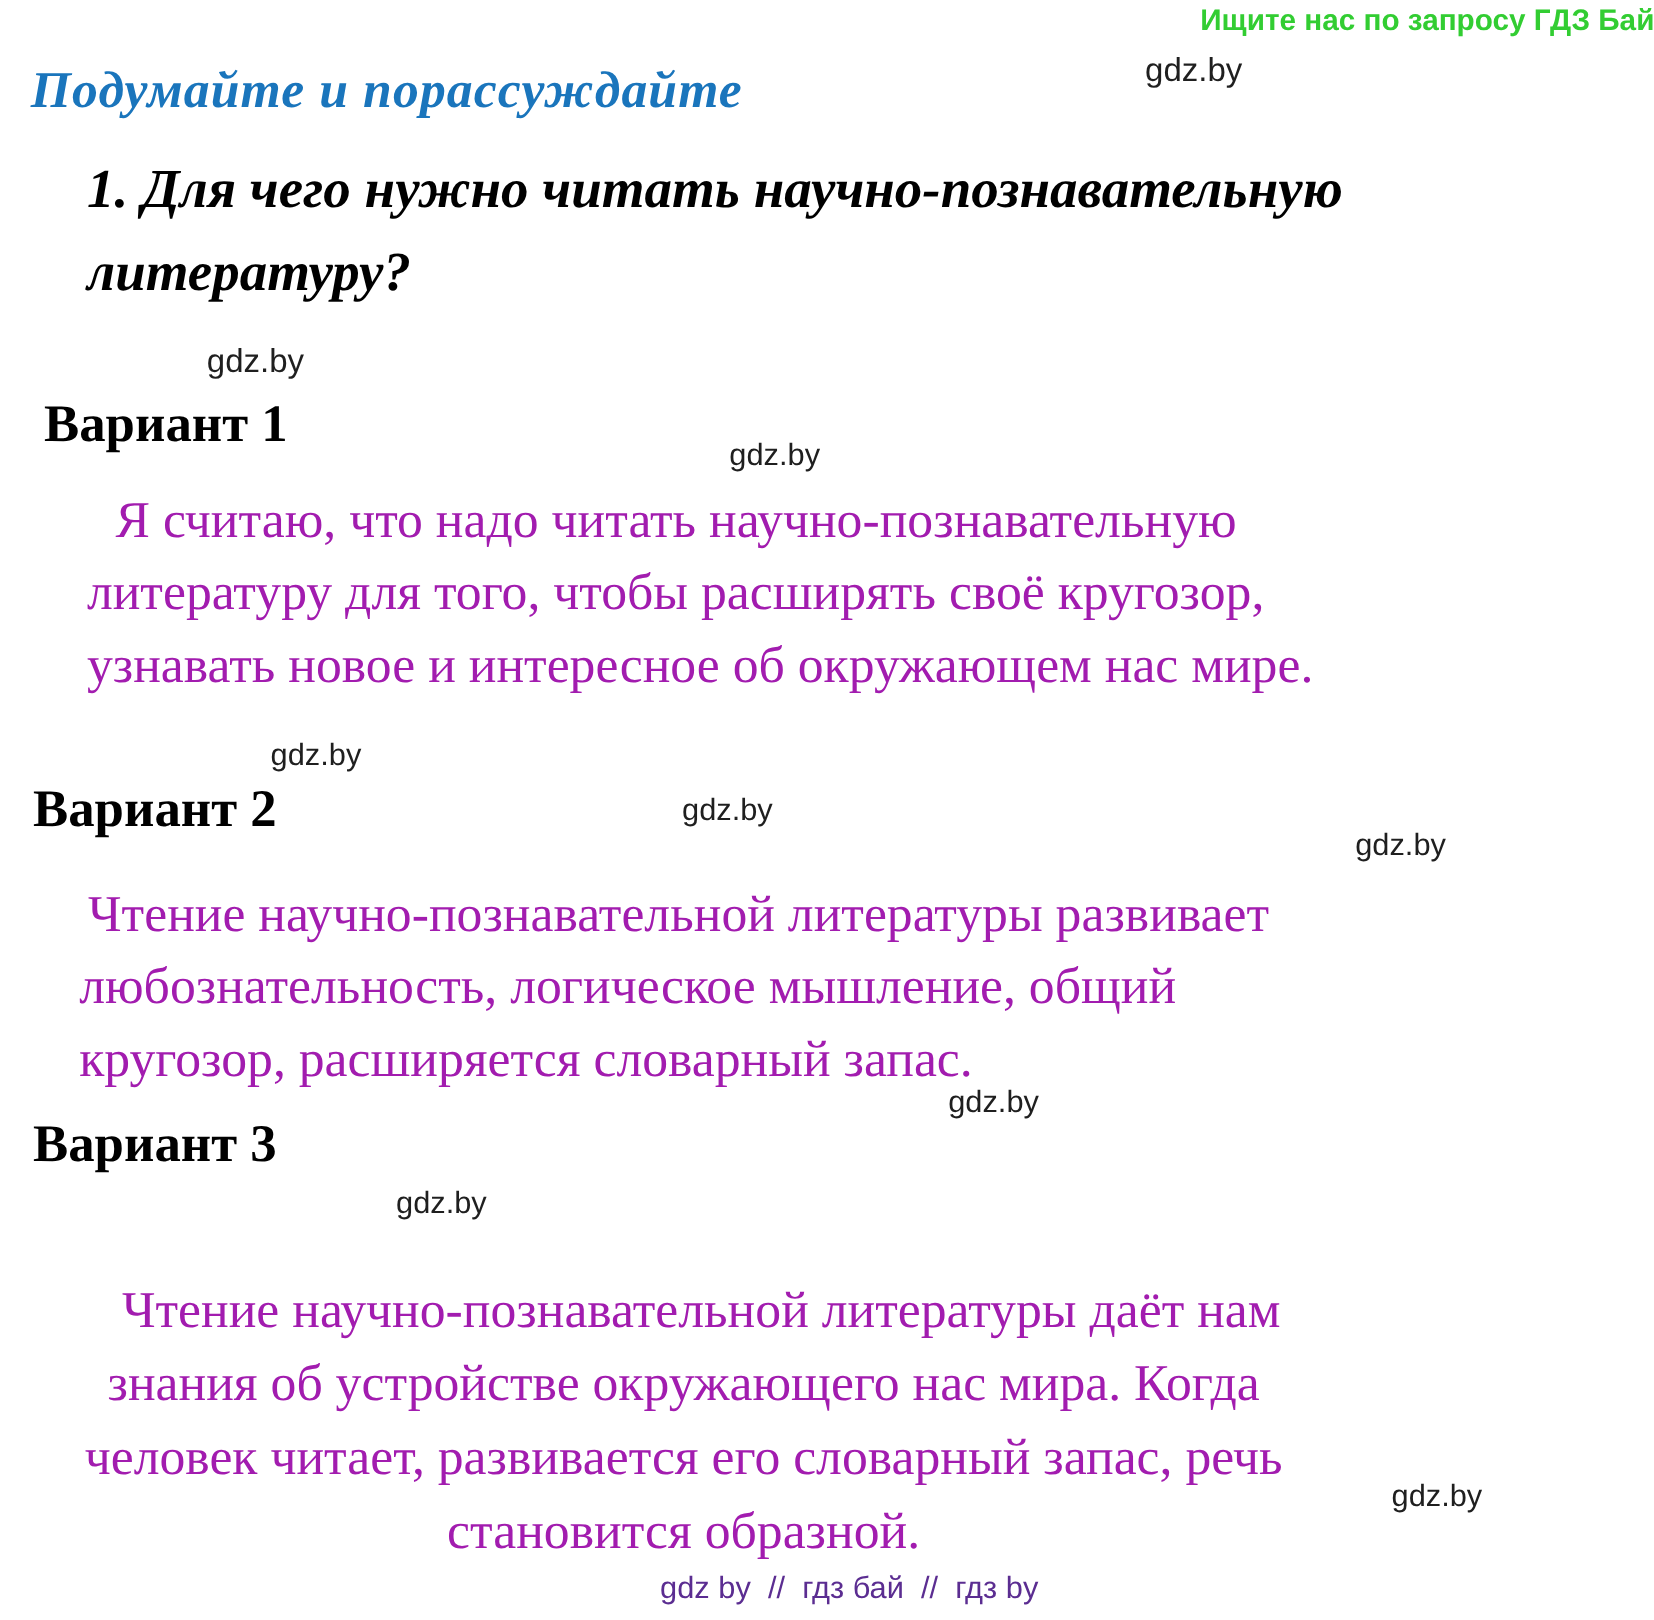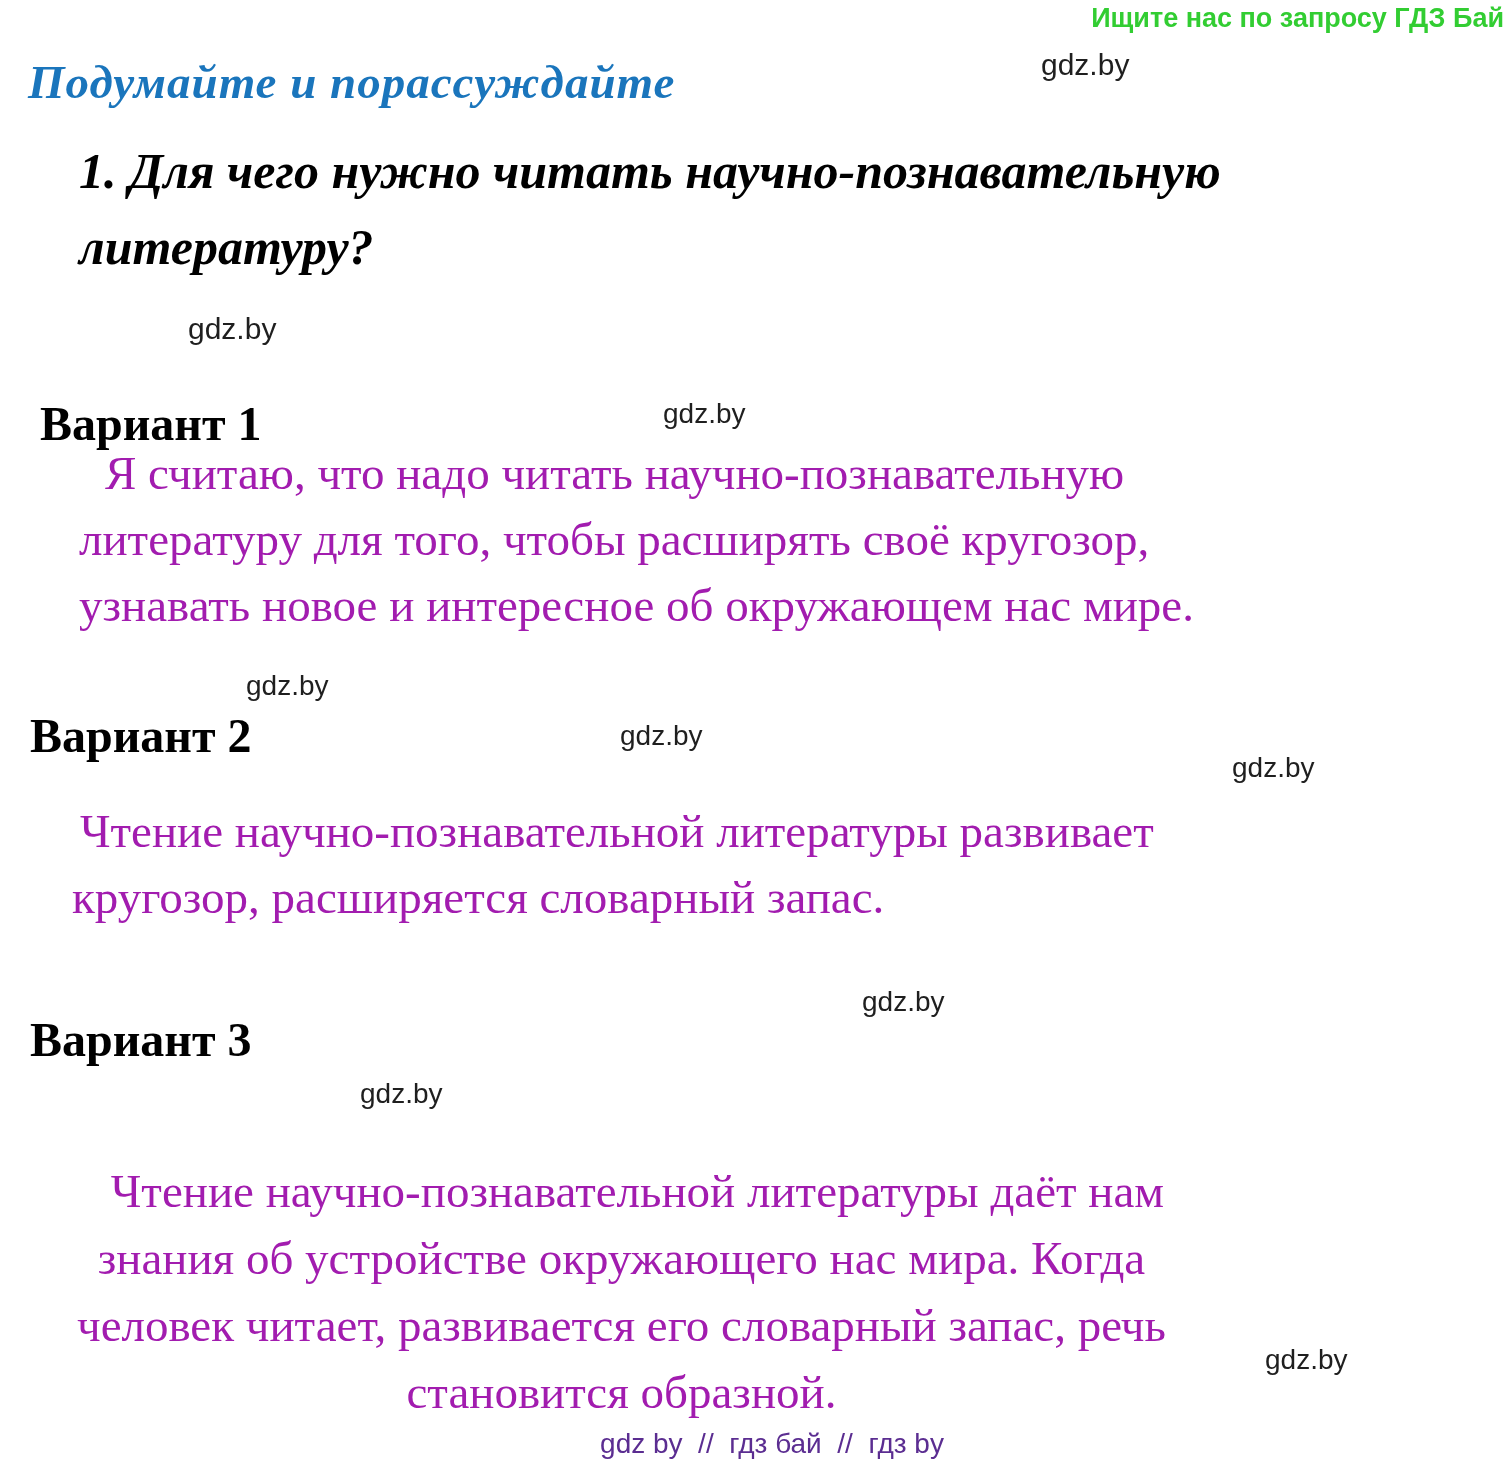"Вариант 1" .t-1 { margin-top: 38px -> none }
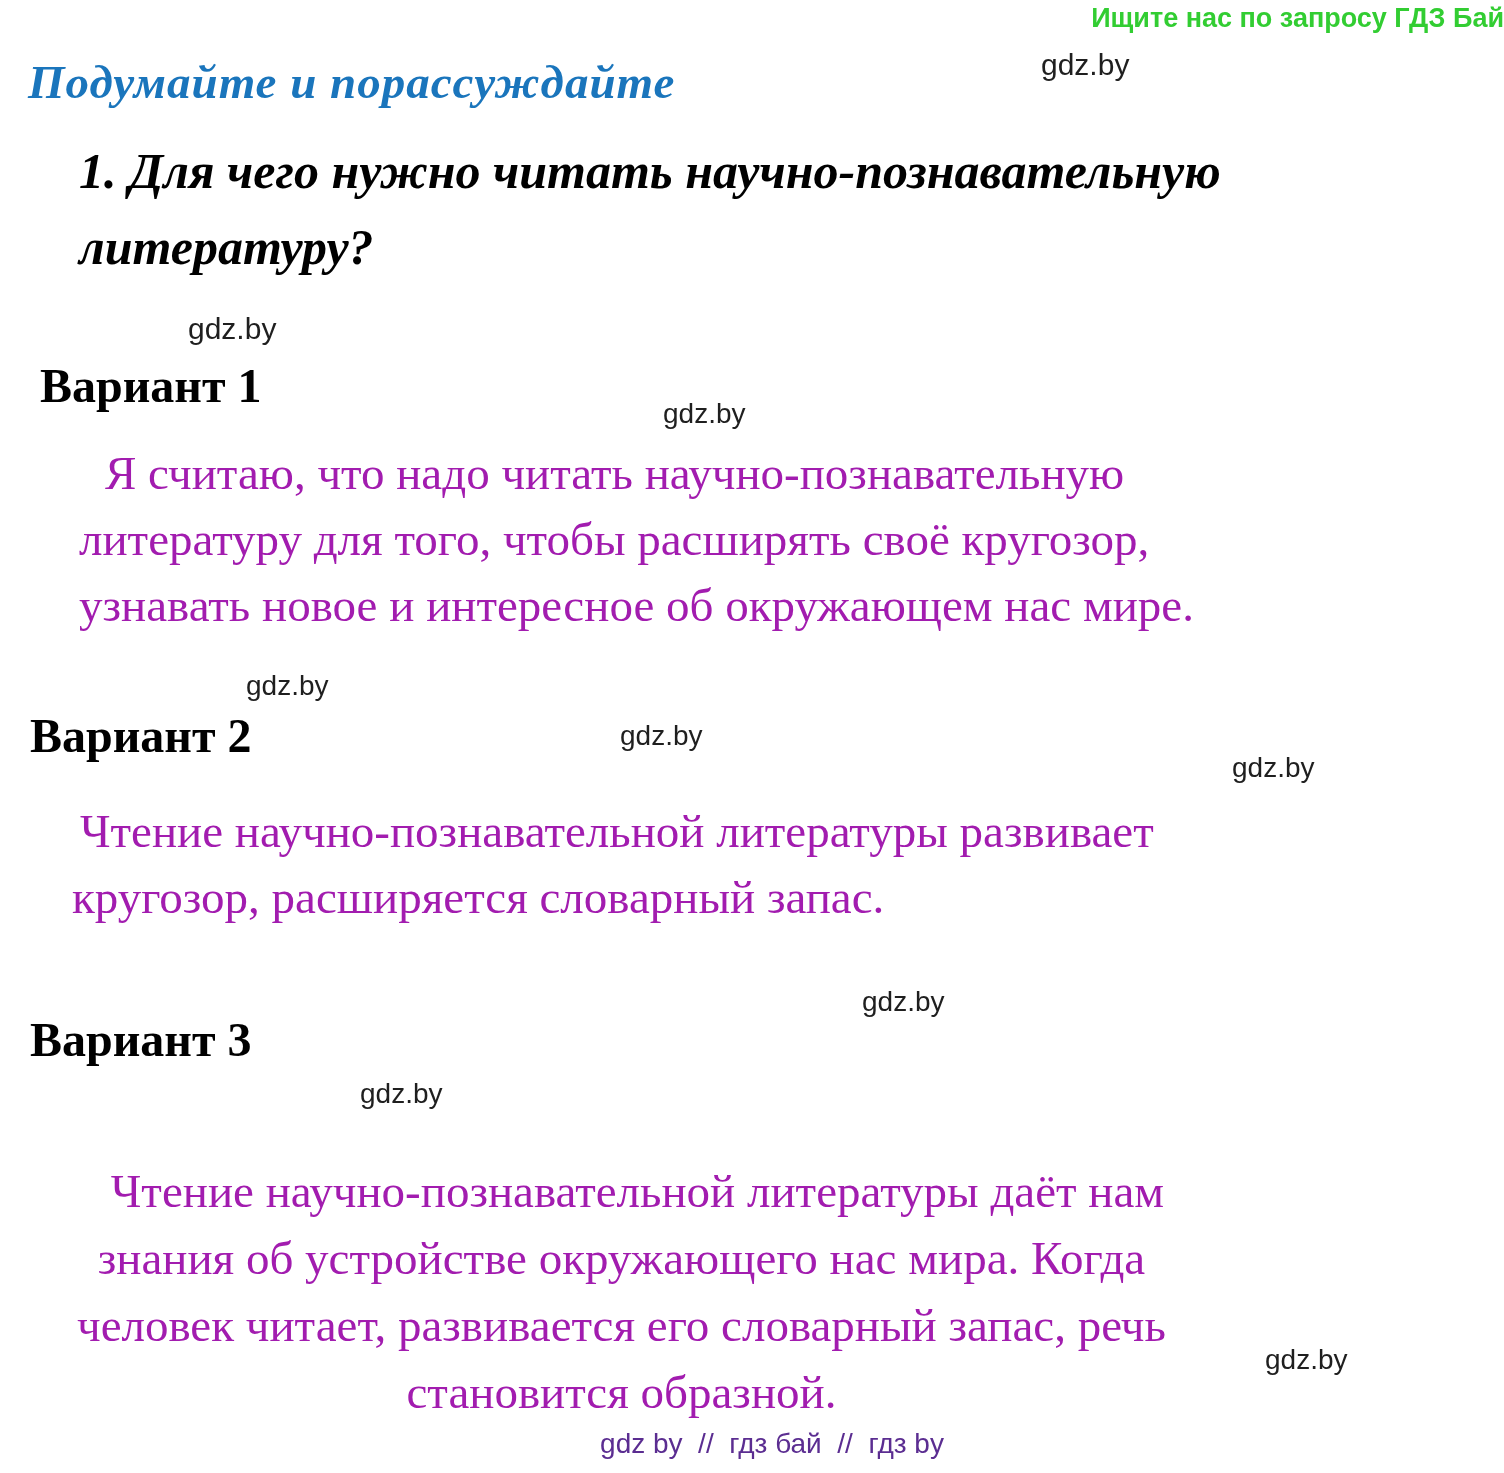"любознательность, логическое мышление," div.line { html: none -> <div>любознательность, логическое мышление, общий</div> }
